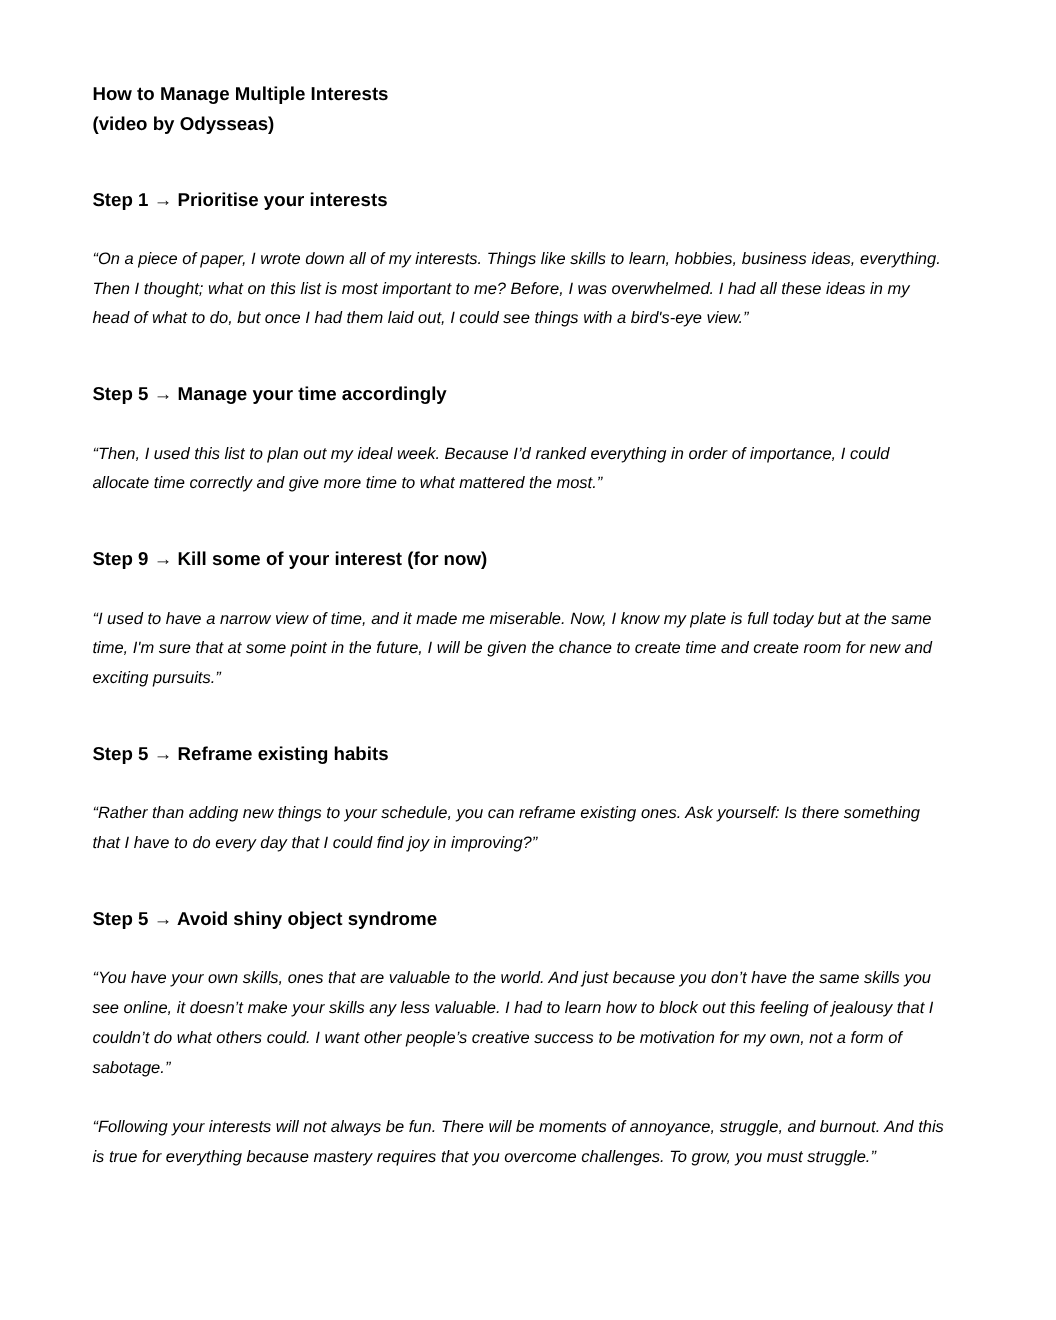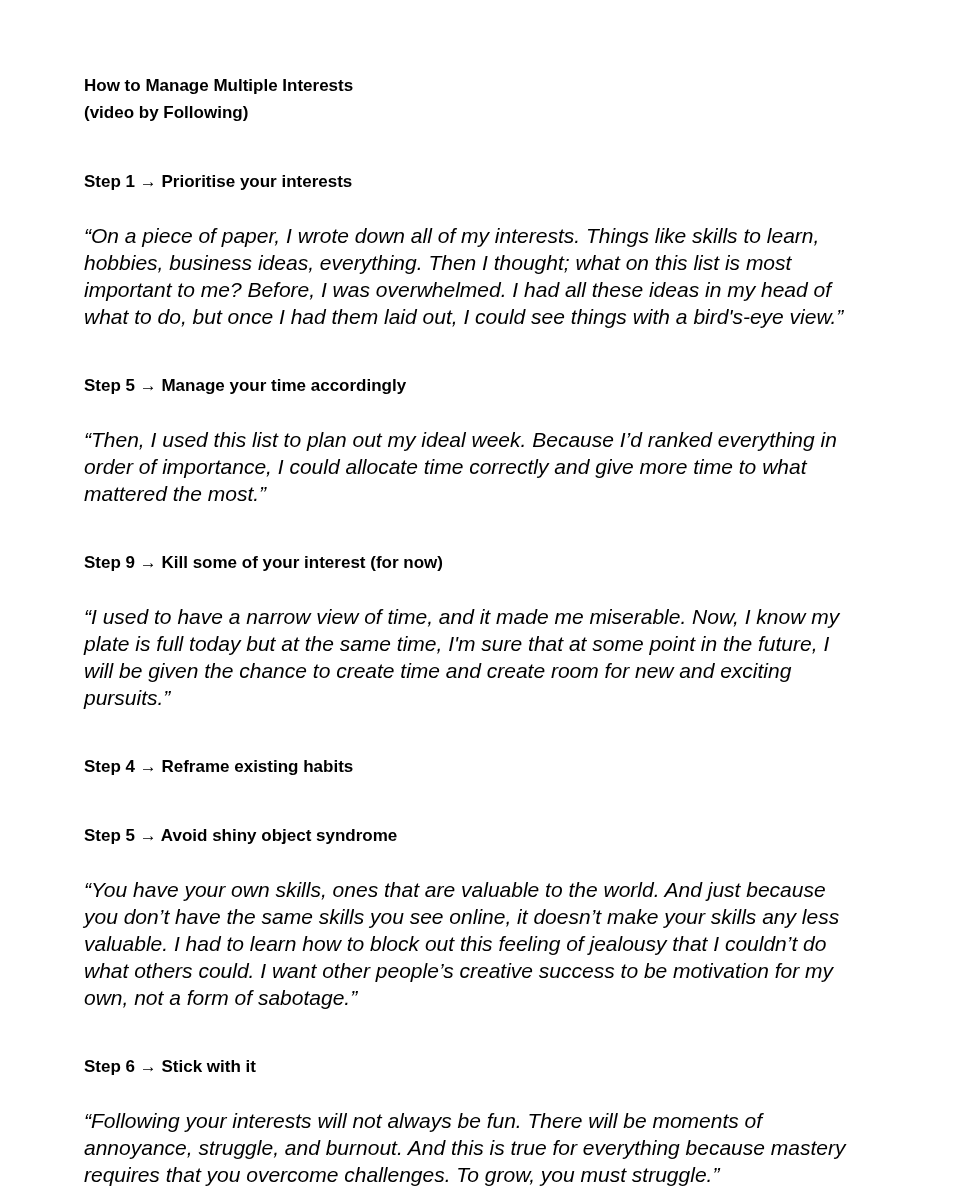"(video by Following)" div.title-line { text: Following -> Odysseas }
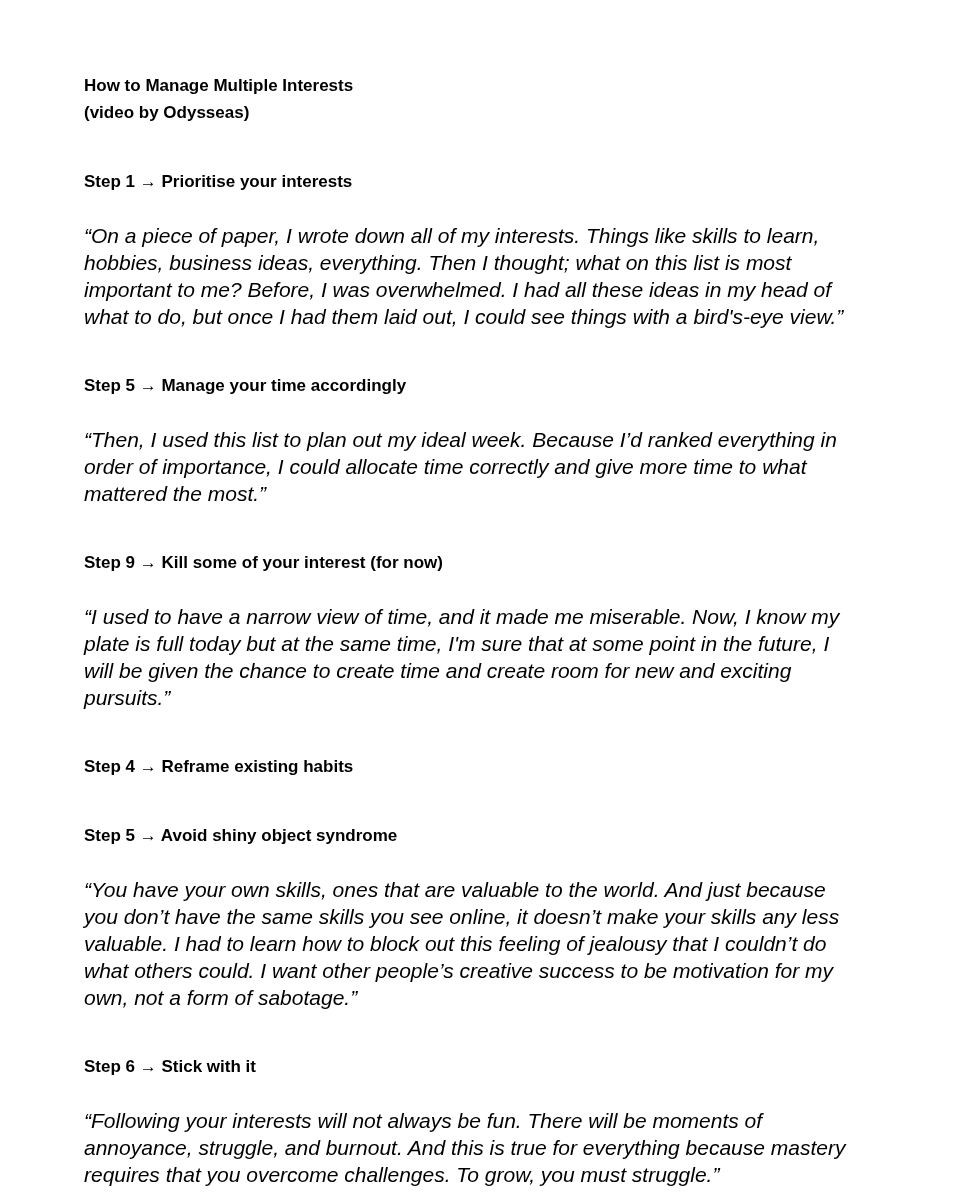"“On a piece of paper," .step-quote { font-size: 21px -> 15px }
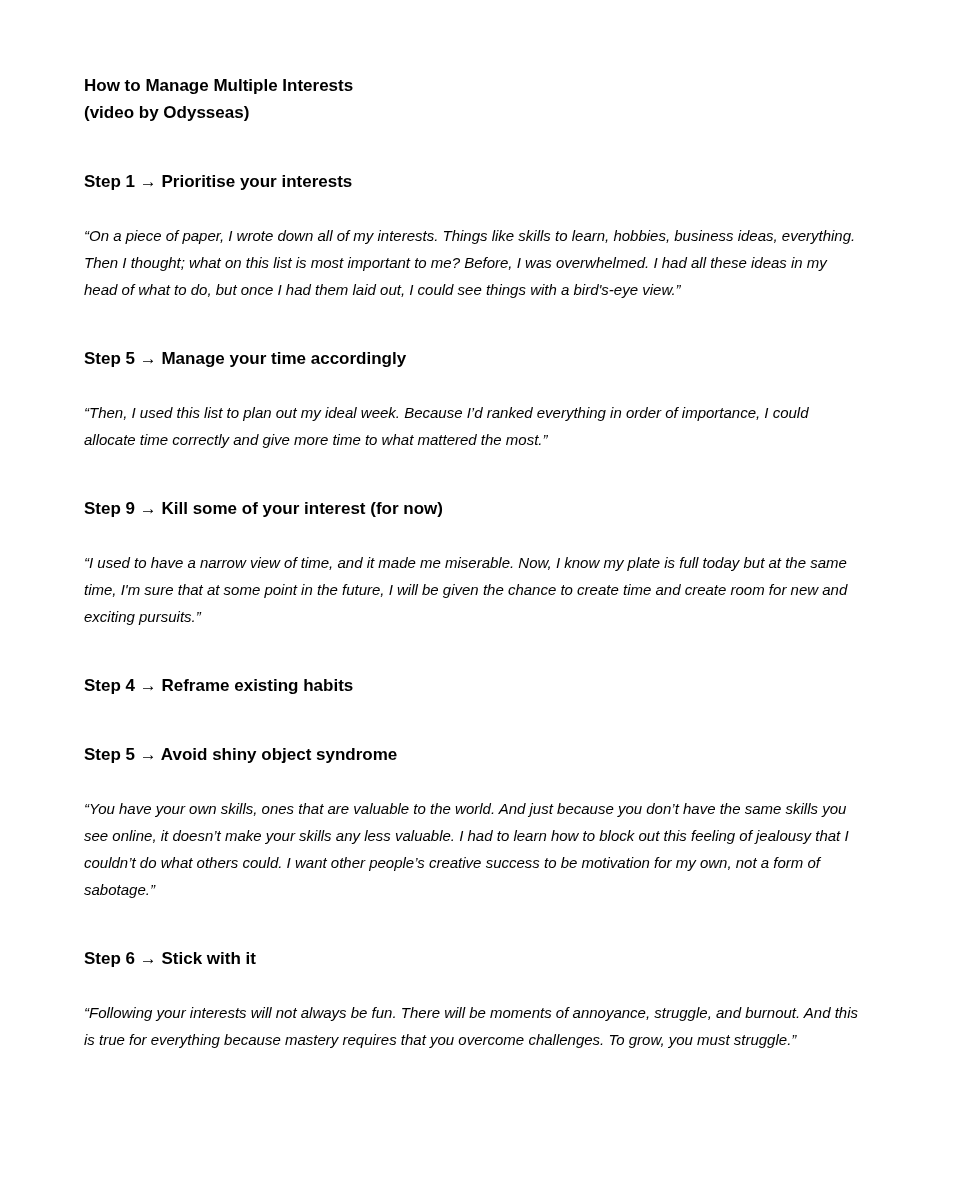"Step 4 → Reframe existing" h2.step-heading { text: 4 -> 5 }
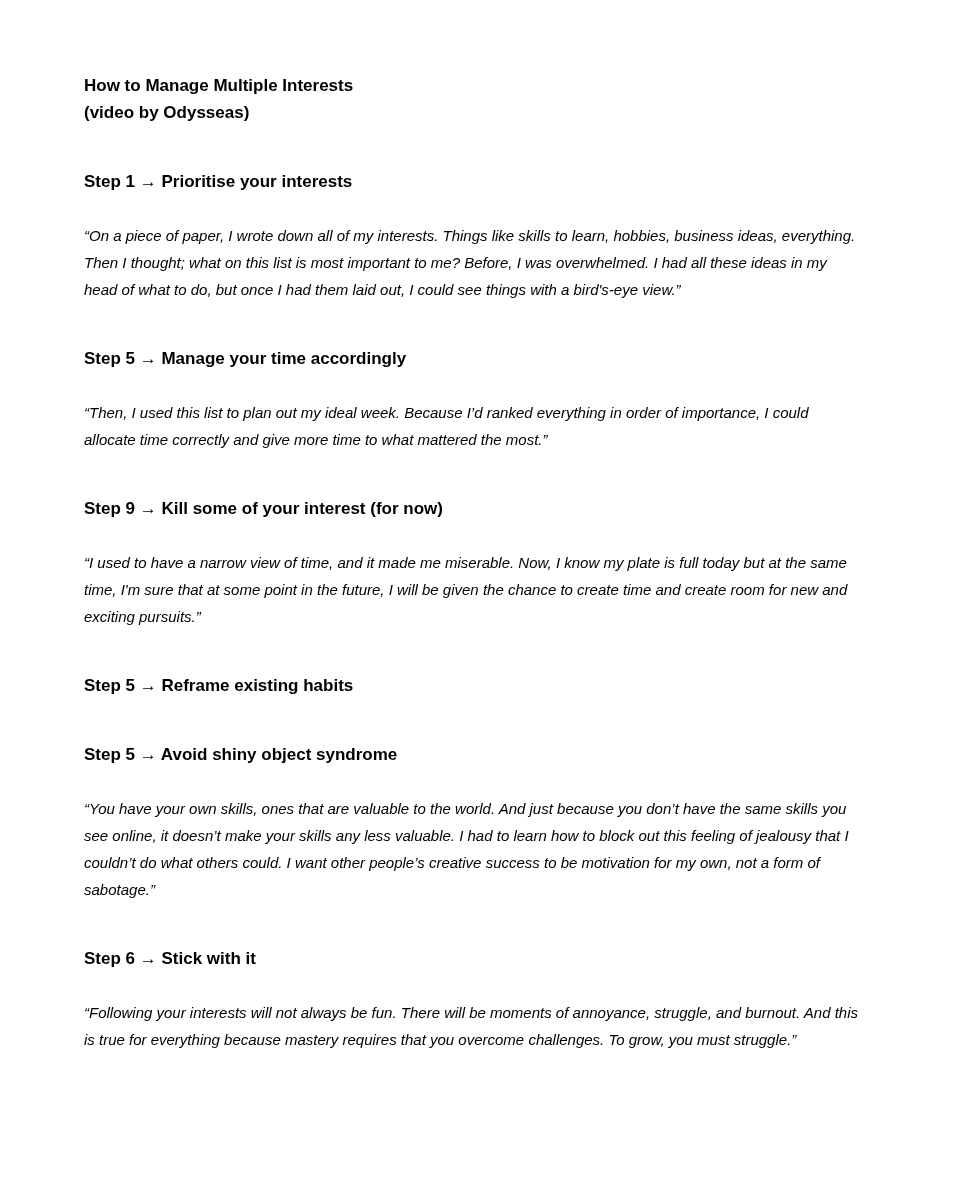"“Rather than adding new things" p.step-quote { html: none -> <p>“Rather than adding new things to your schedule, you can reframe existing ones. Ask yourself: Is there something that I have to do every day that I could find joy in improving?”</p> }
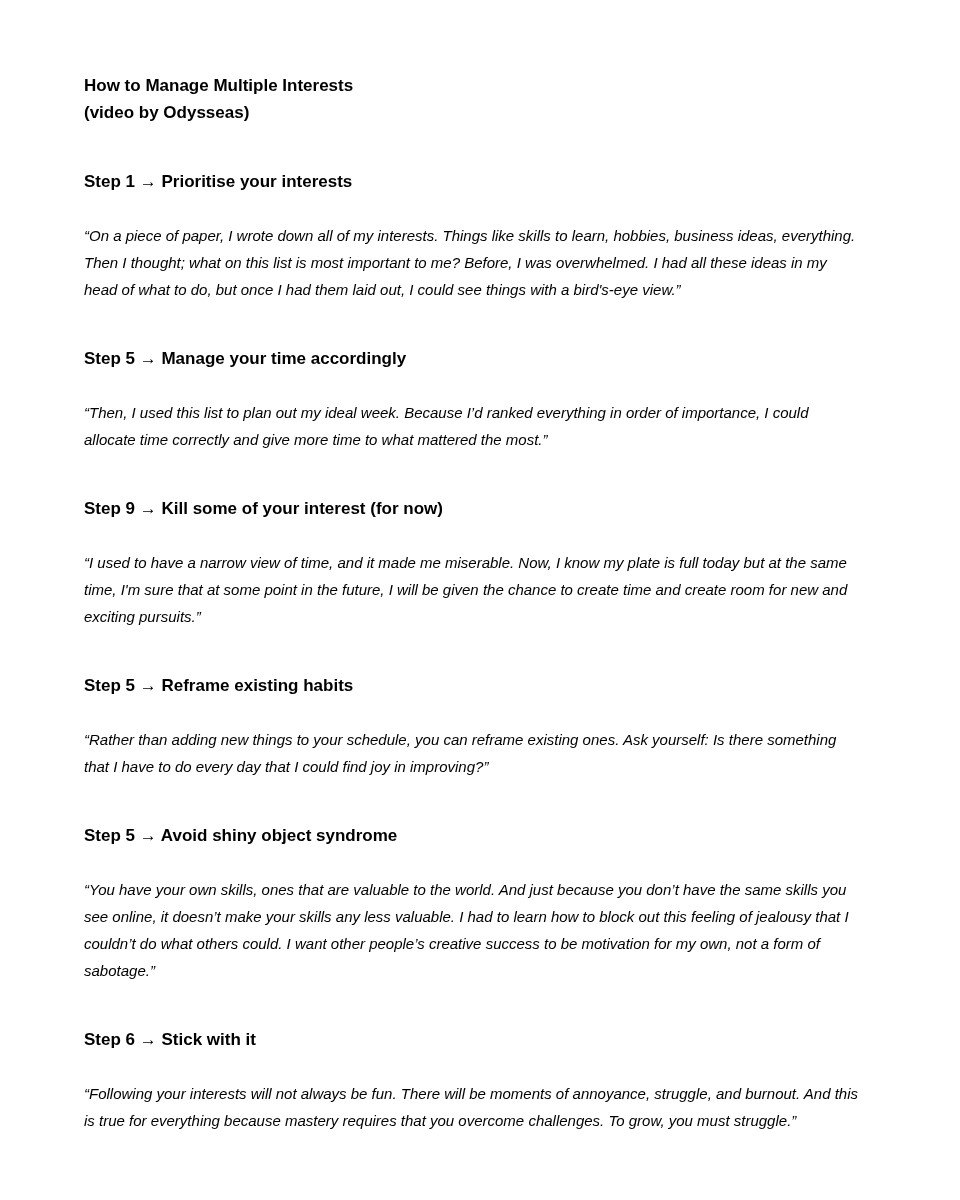"Step 6 → Stick with" h2.step-heading { html: <h2>Step 6 → Stick with it</h2> -> none }
